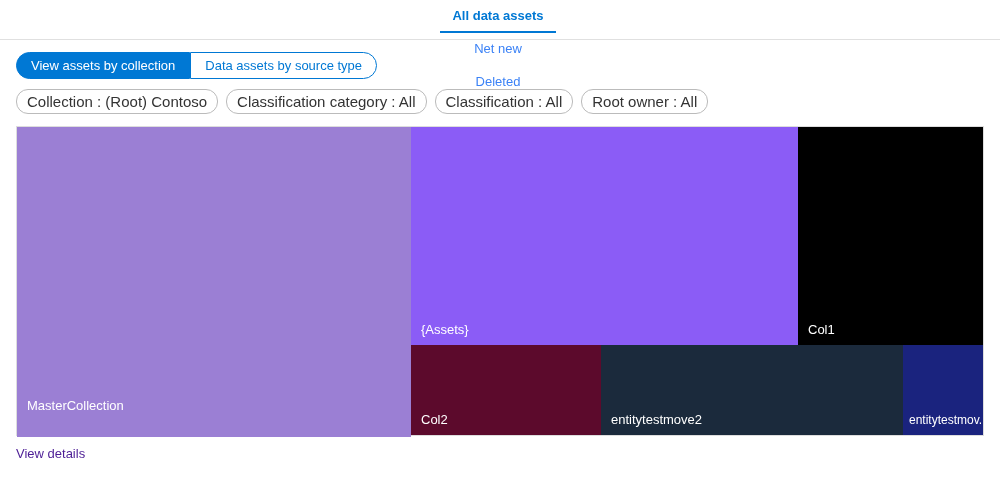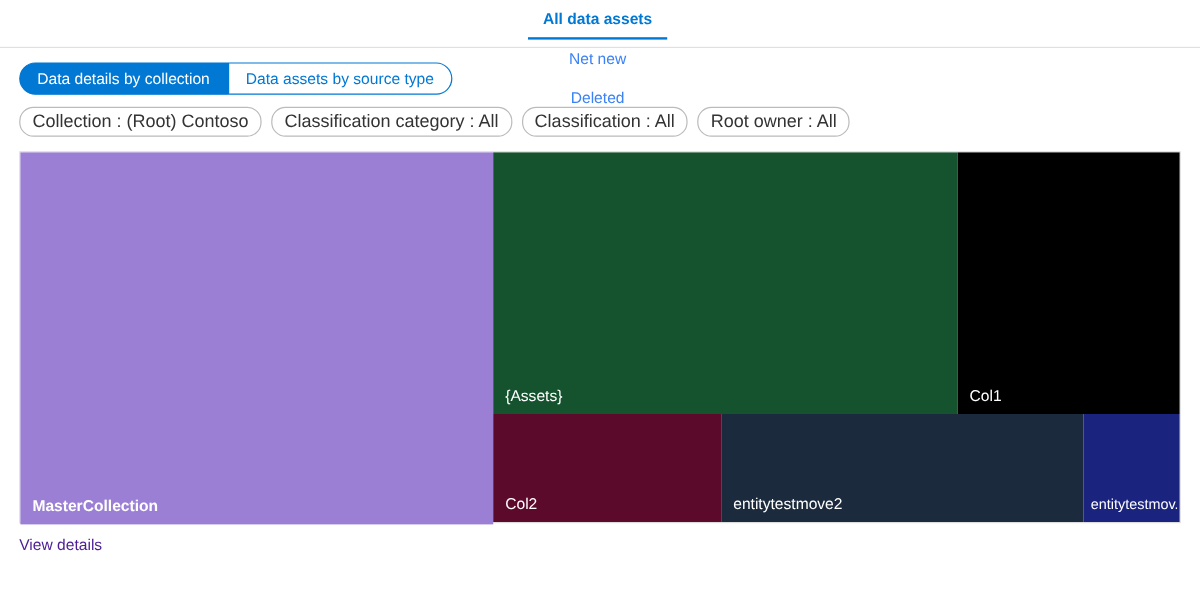"Data details by collection" button.toggle-btn { text: Data details -> View assets }
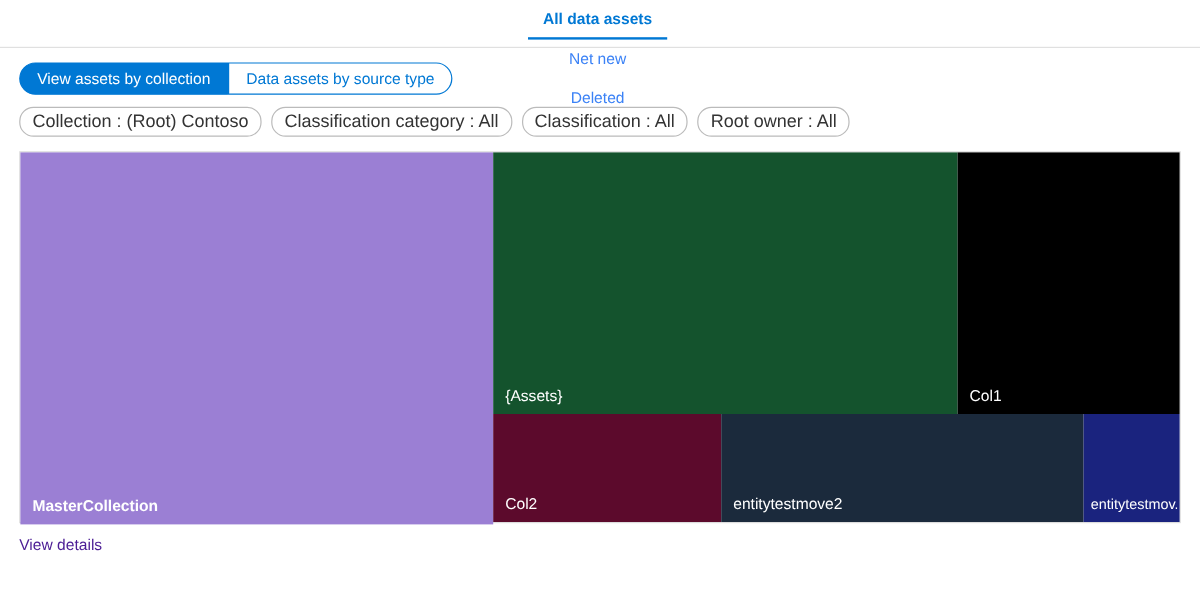"{Assets}" .tile-assets { background: #14532d -> #8b5cf6 }
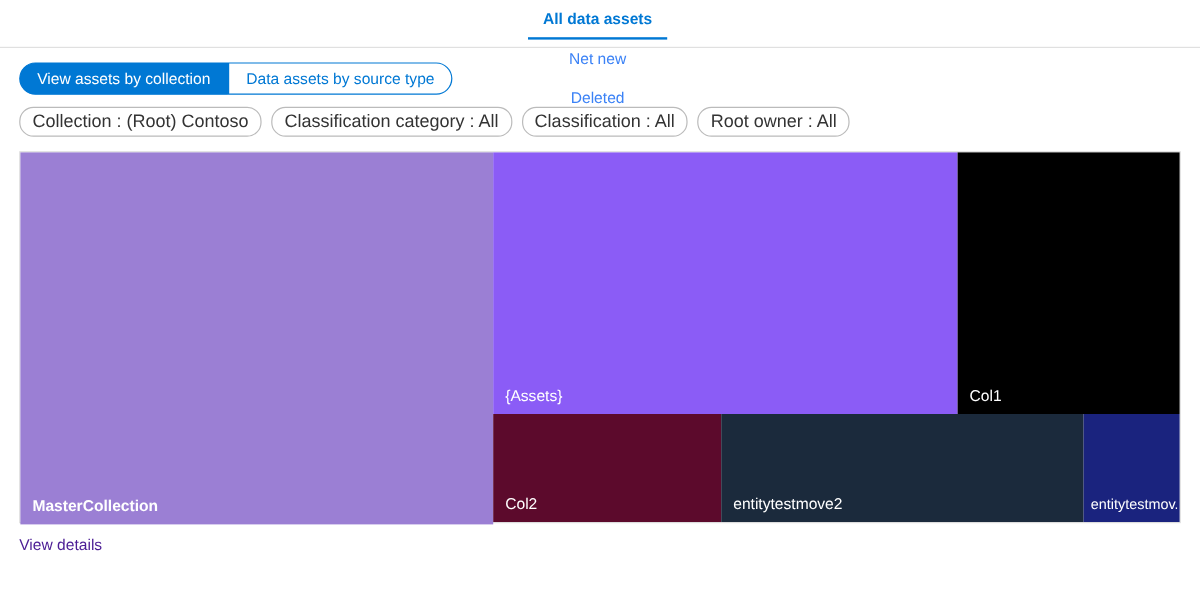"MasterCollection" .tile-master .tile-label { bottom: 8px -> 24px; font-weight: 700 -> 400 }
